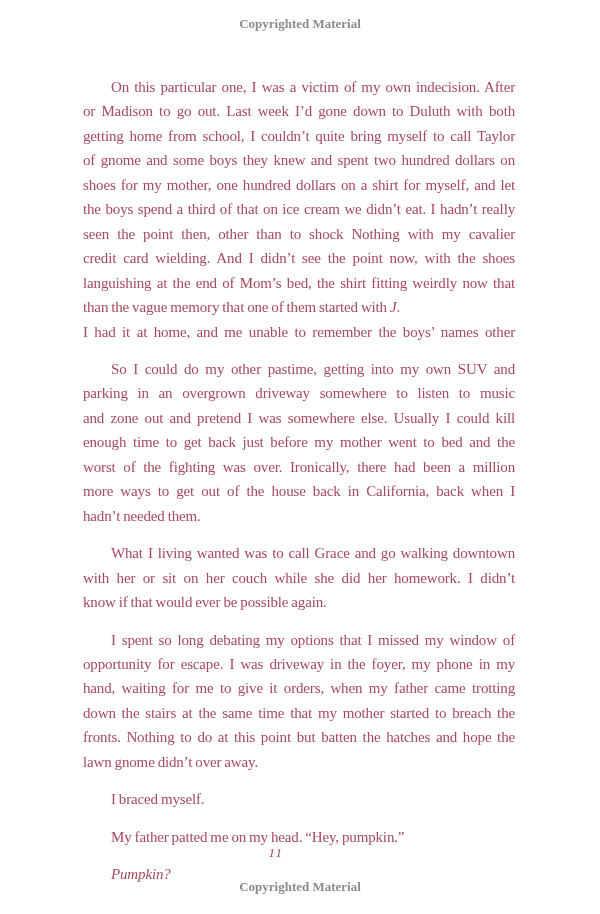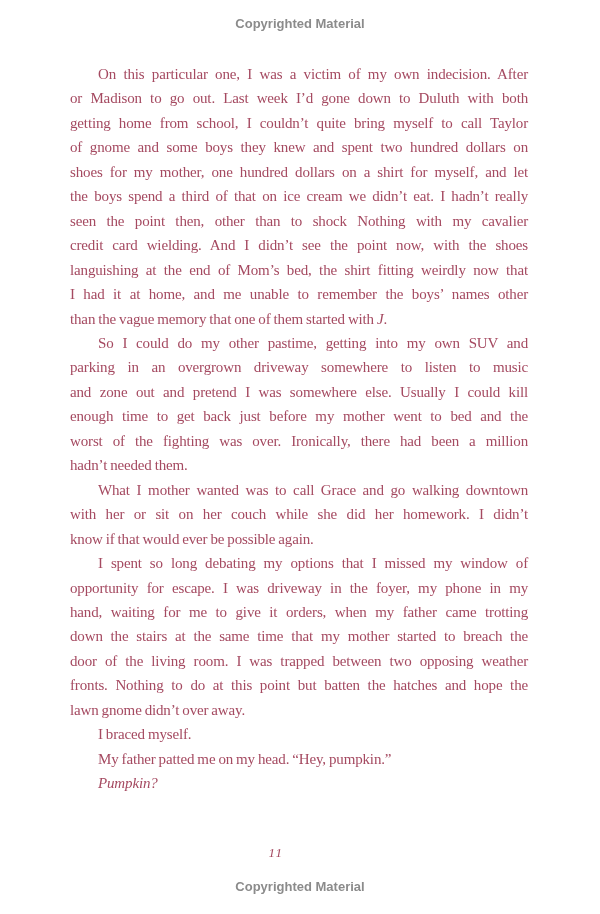"Copyrighted Material" .notice { font-family: Liberation Sans, sans-serif -> Liberation Serif, serif }
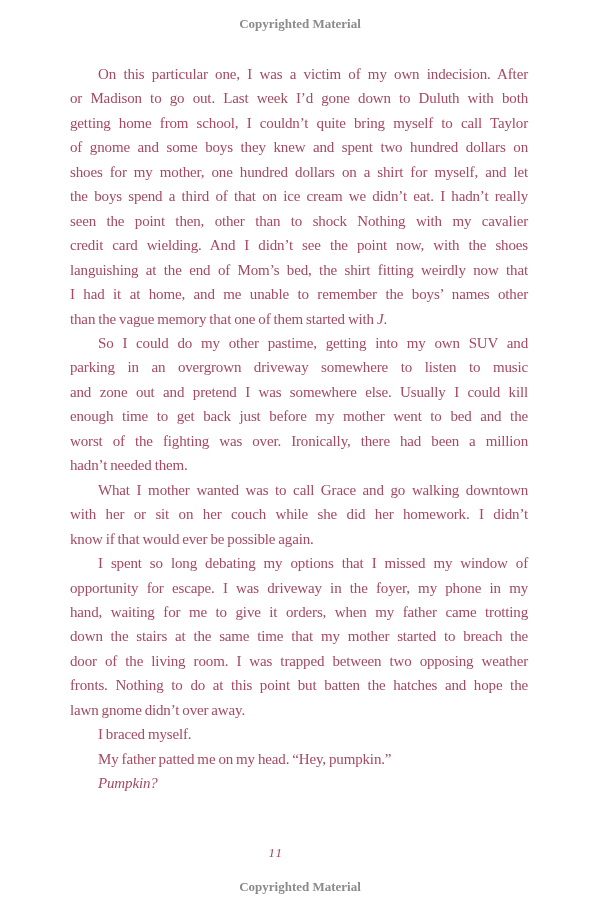"On this particular one, I" .paragraph { margin: 0 -> 13px }
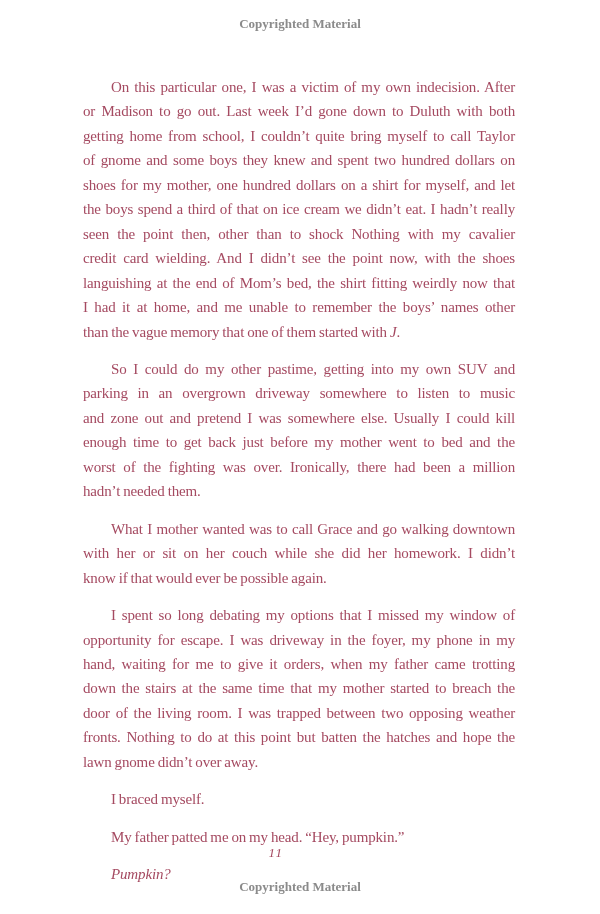"I had it at home," div.line { order: before "than the vague memory that" -> after "than the vague memory that" }
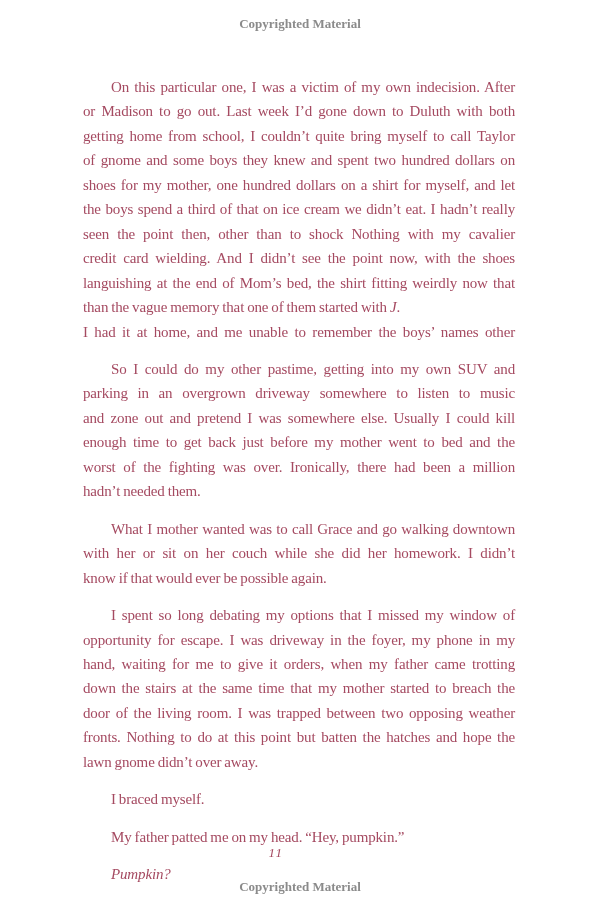"more ways to get out" div.line { html: none -> <div>more ways to get out of the house back in California, back when I</div> }
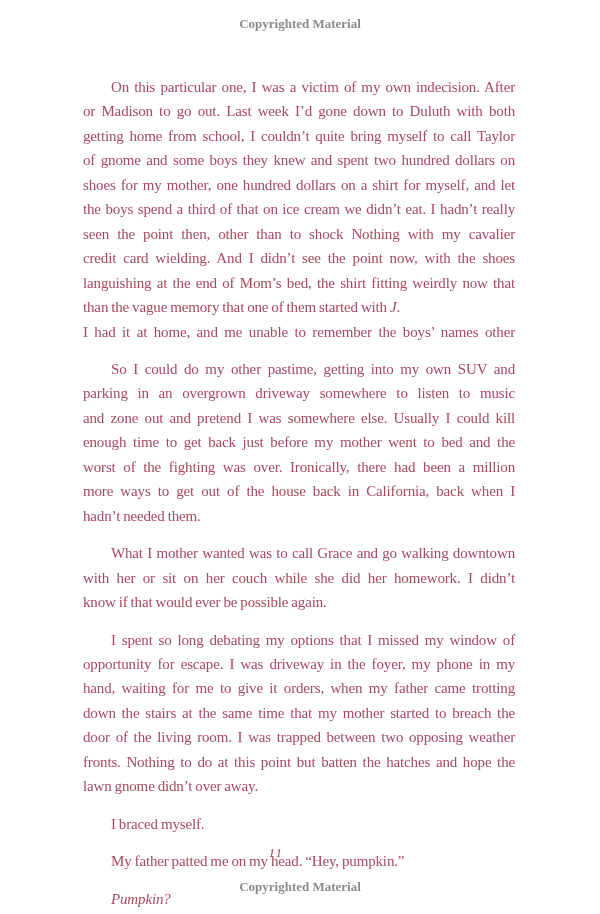"What I mother wanted was" div.line { text: mother -> living }
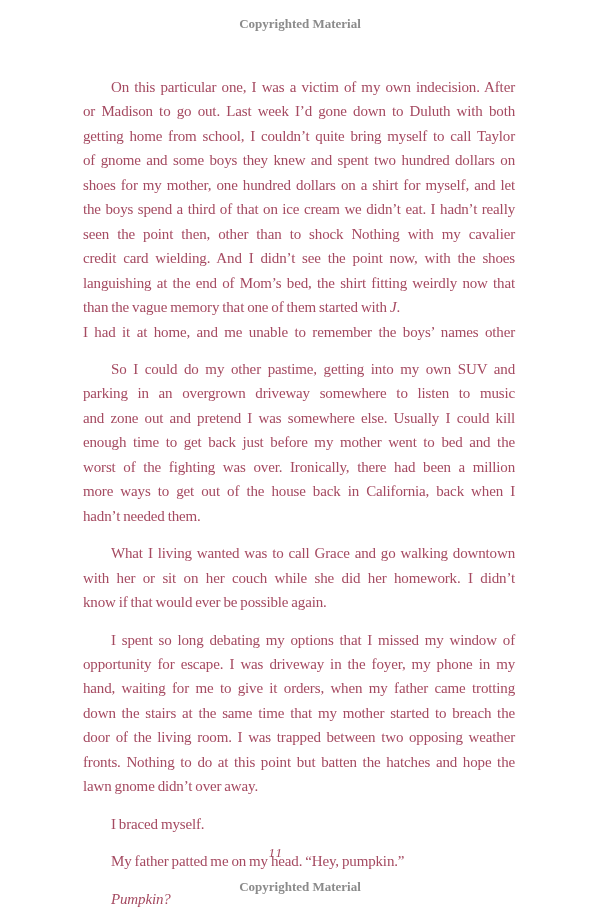"door of the living room." div.line { html: <div>door of the living room. I was trapped between two opposing weather</div> -> none }
